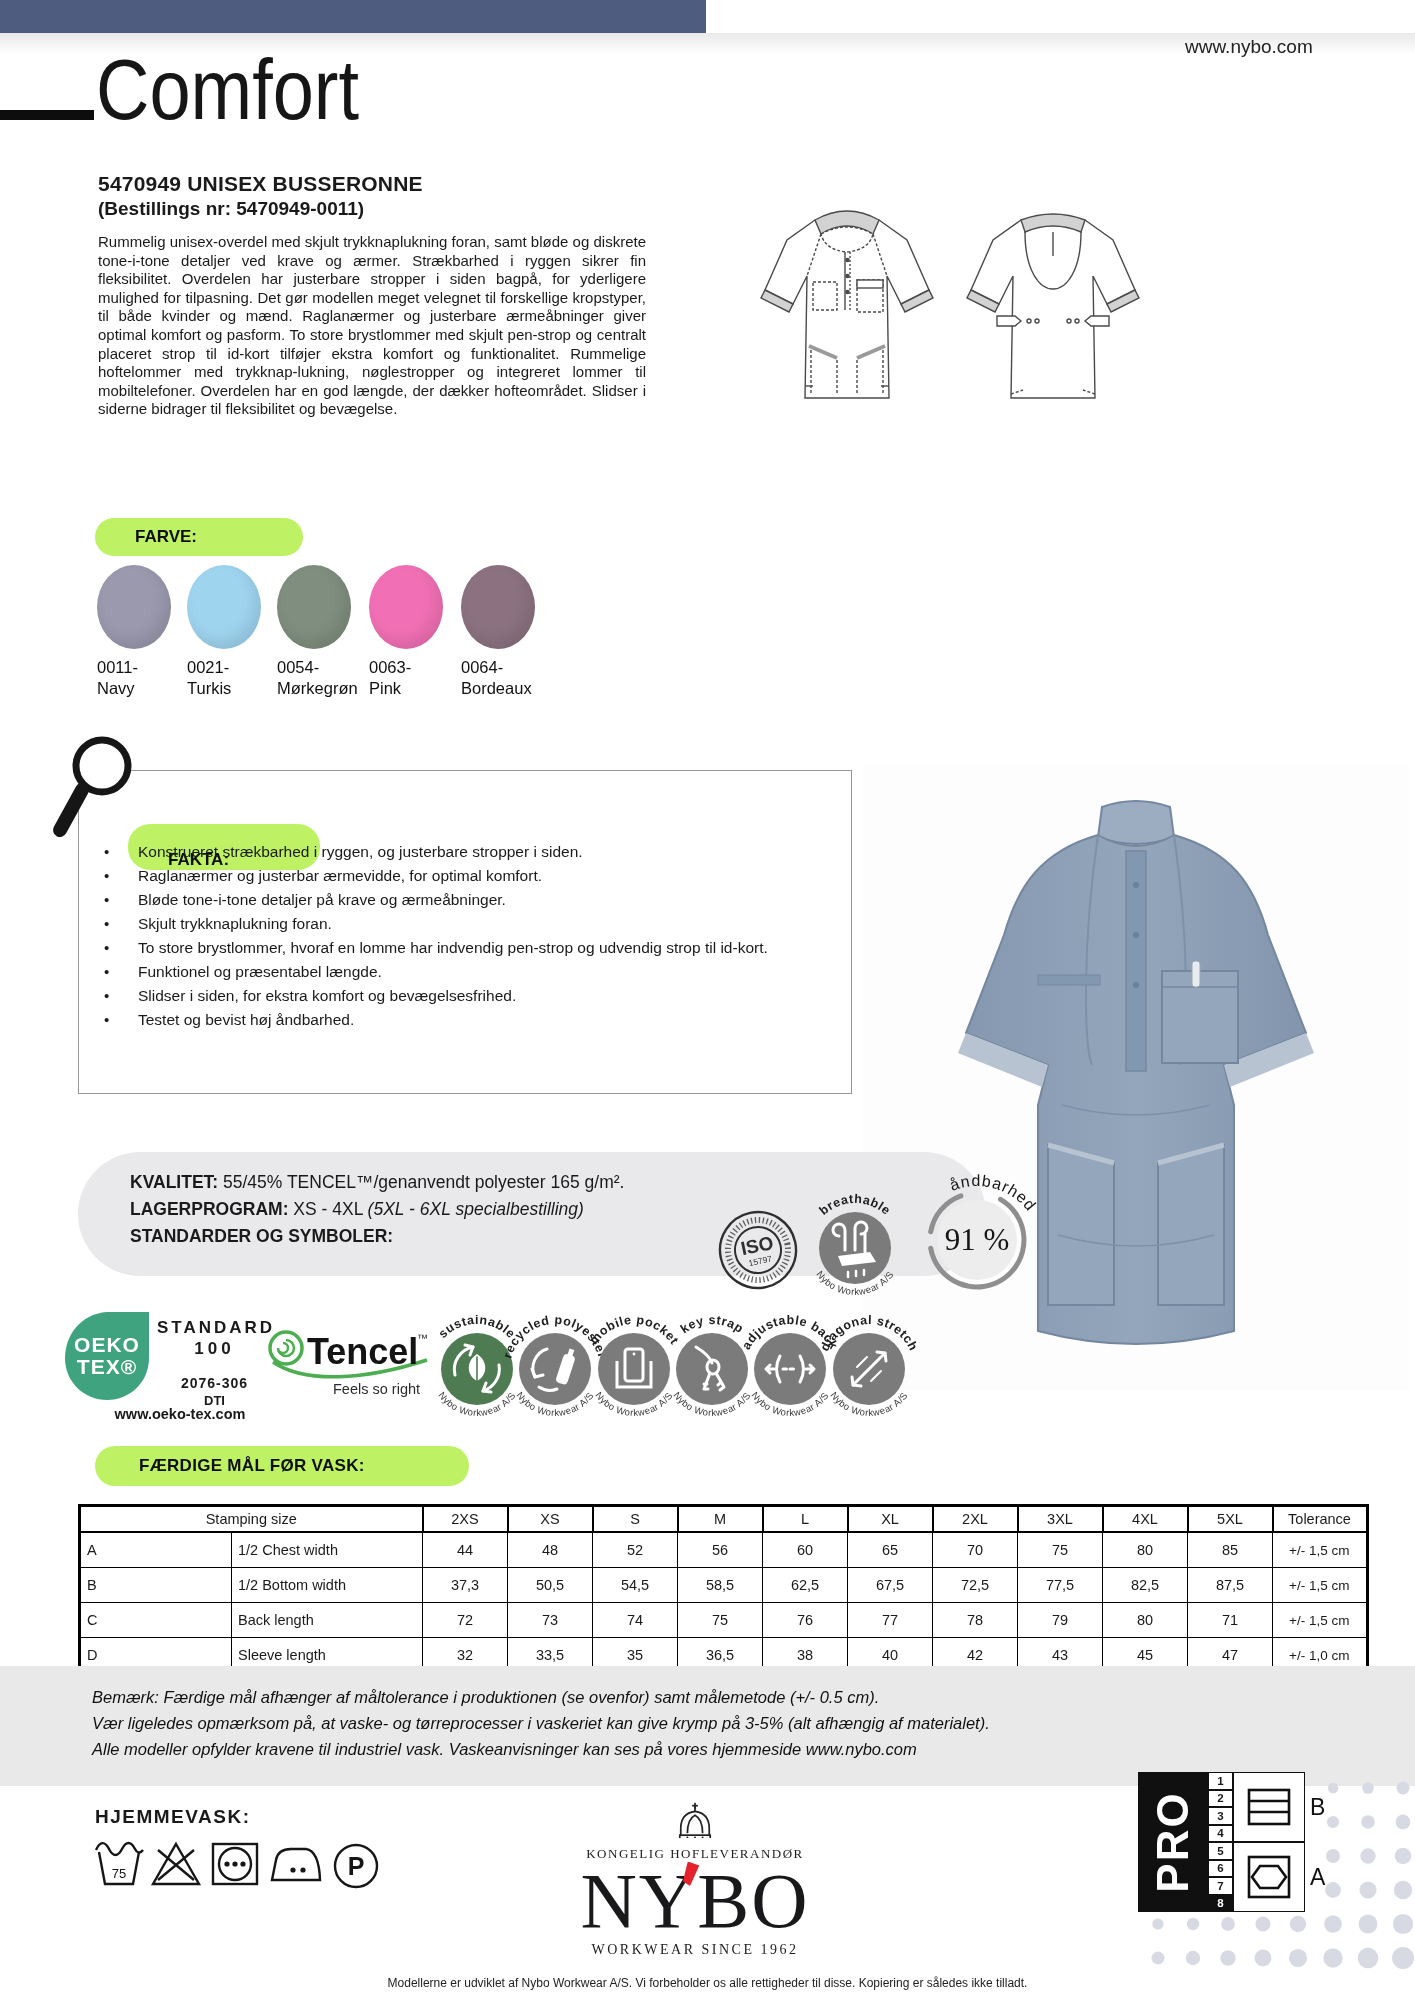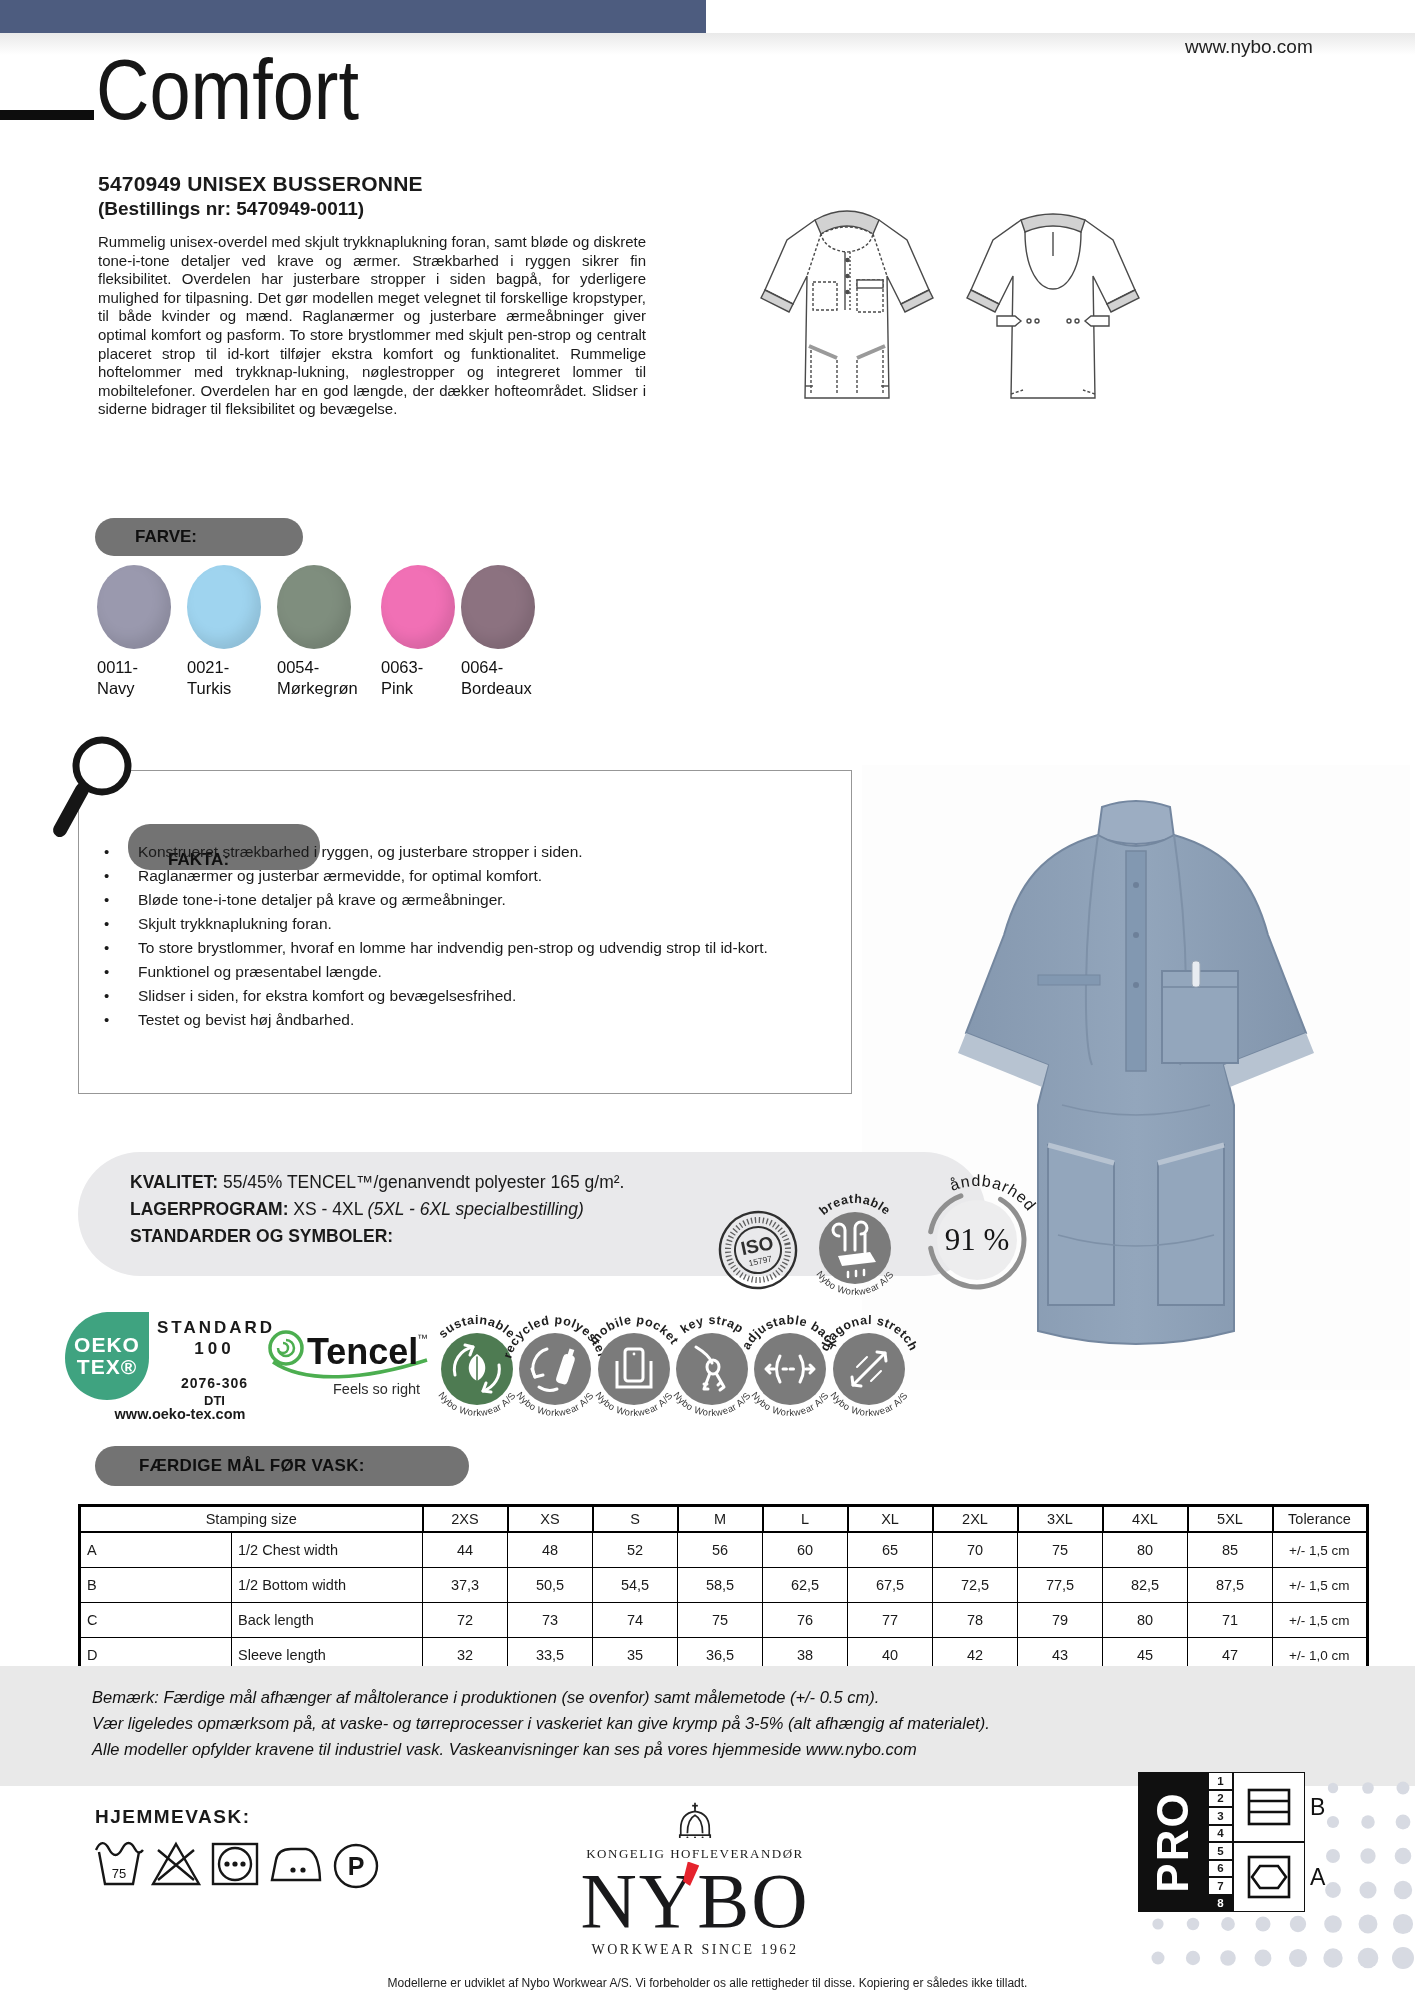"FARVE:" .pill { background: #737373 -> #bef264 }
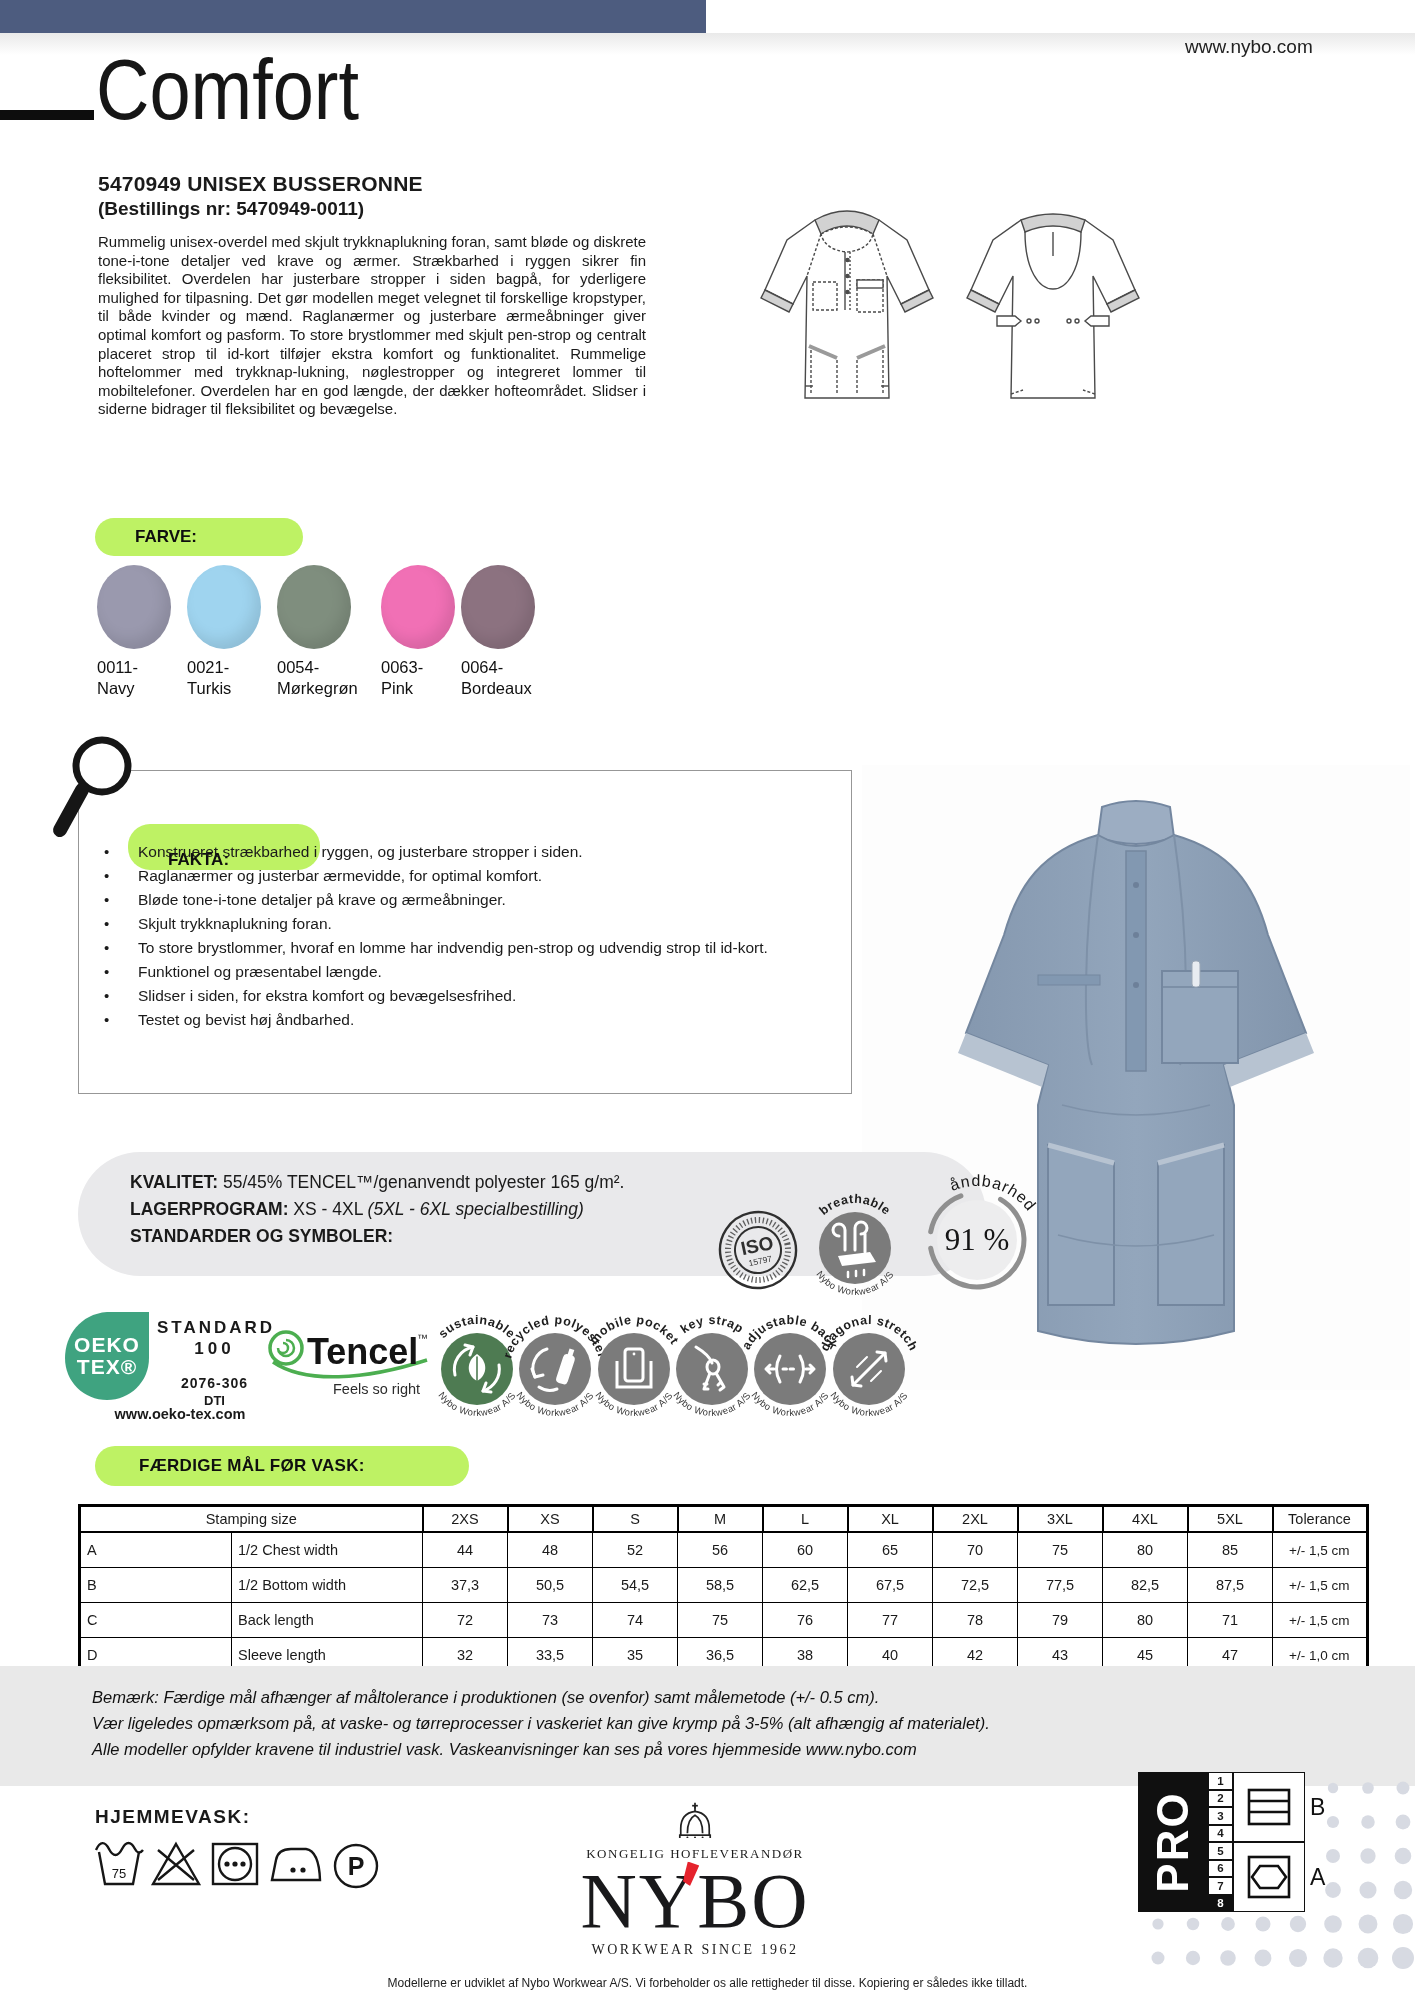"0063-" div.abs { left: 381px -> 369px }
